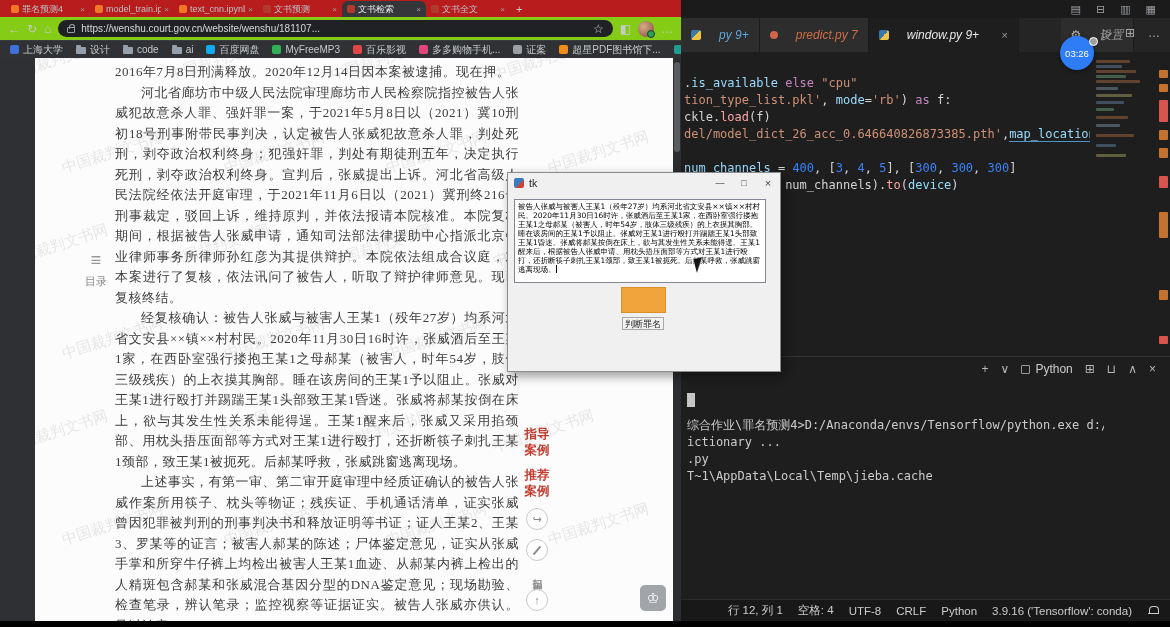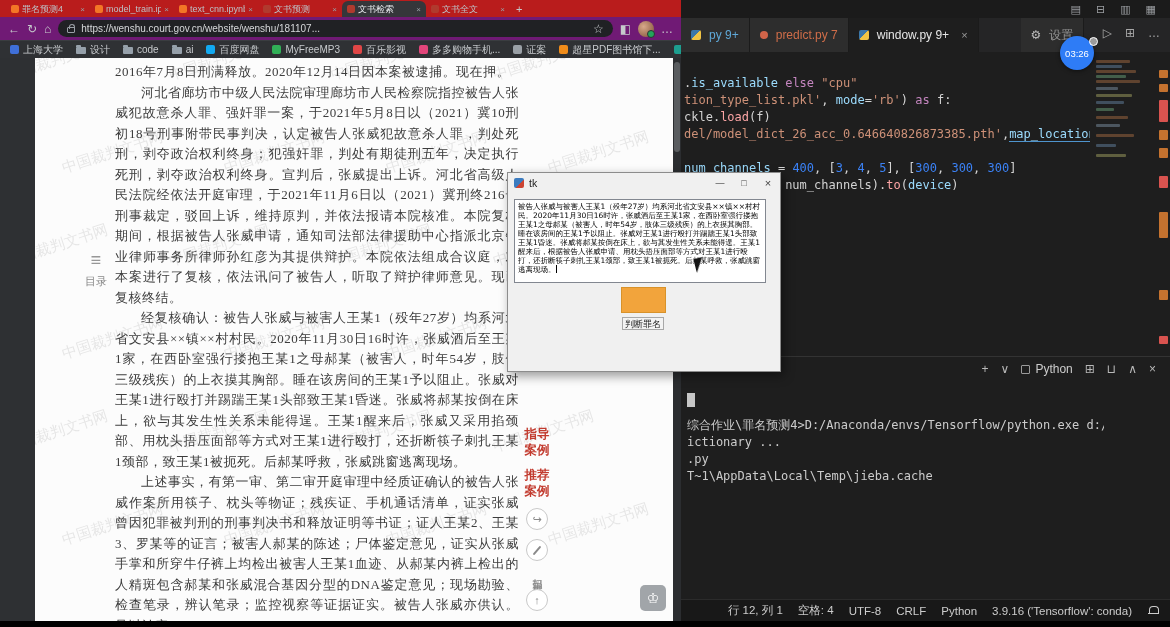"https://wenshu.court.gov.cn/website/wens" #b-toolbar { background: #701a75 -> #84cc16 }
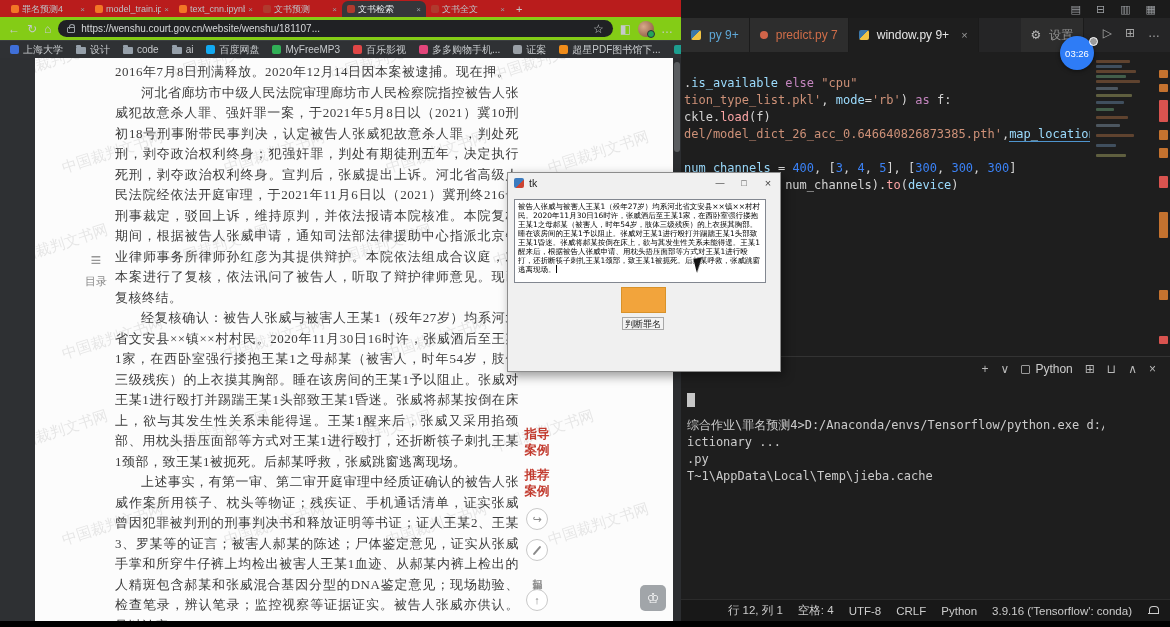"py 9+" .vs-tab { font-style: none -> italic; gap: 8px -> 18px }
